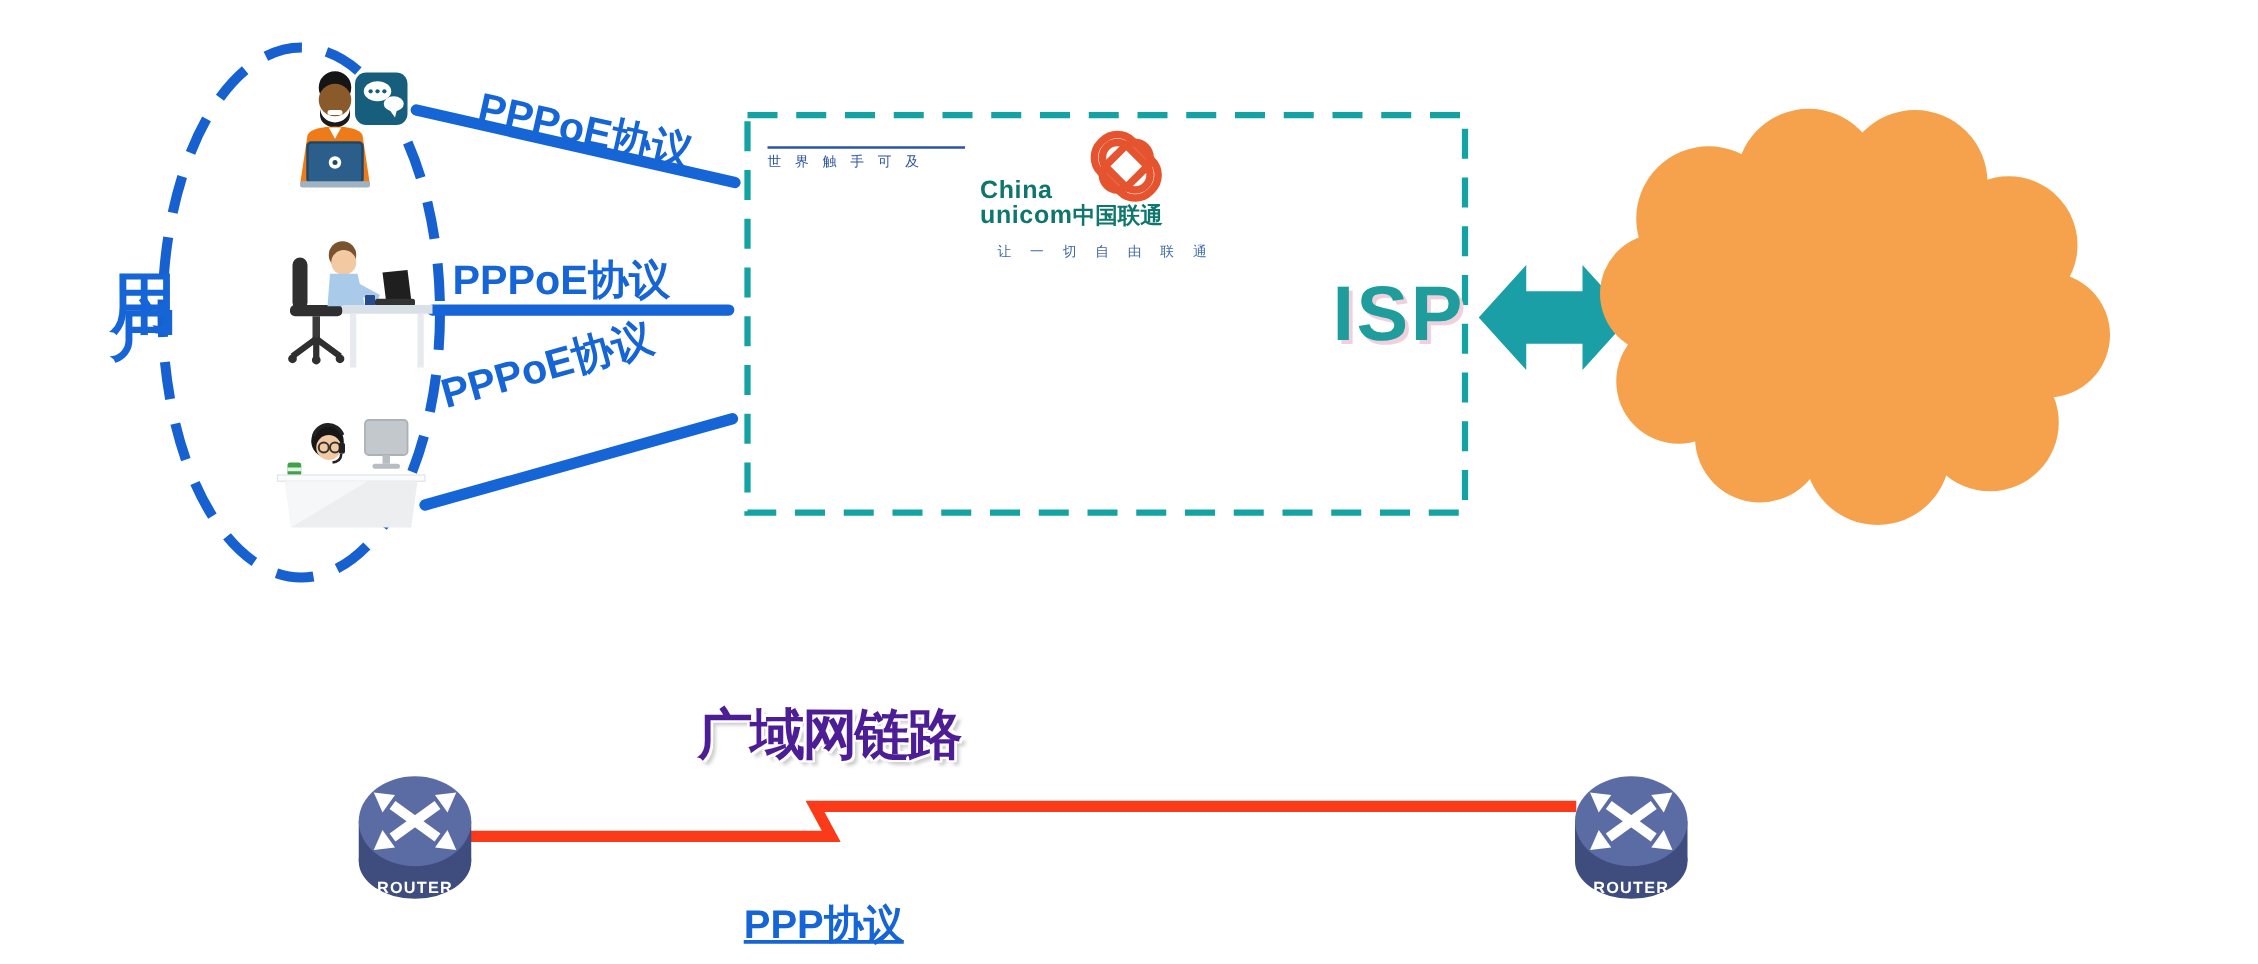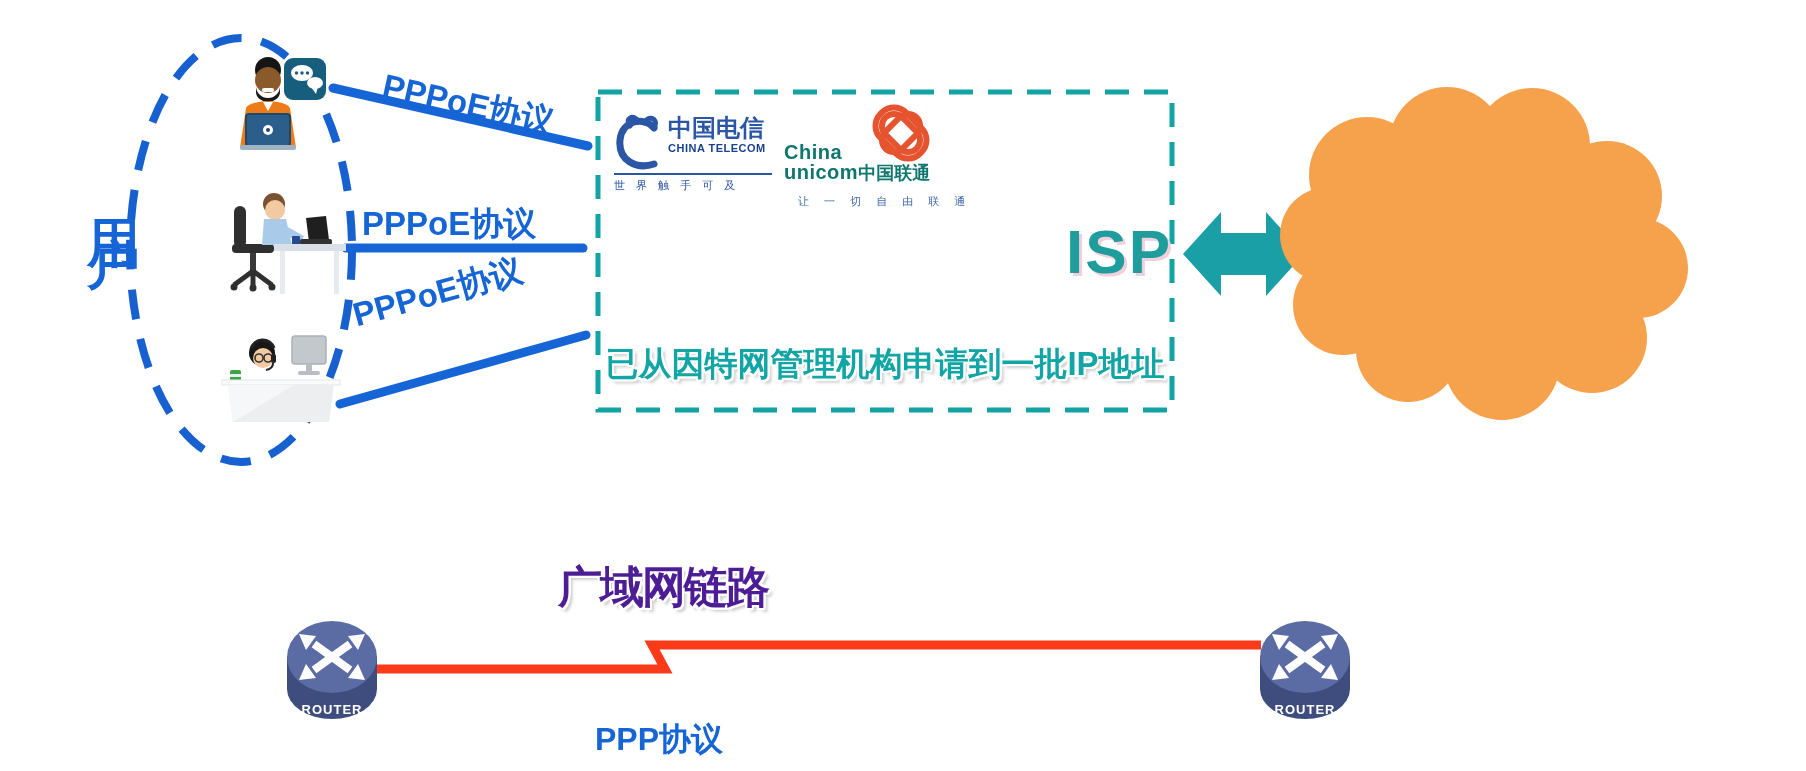"中国电信" div.row { html: <div> <svg> <path></path> <path></path> <path></path> </svg> <div> <div>中国电信</div> <div>CHINA TELECOM</div> </div> </div> -> none }
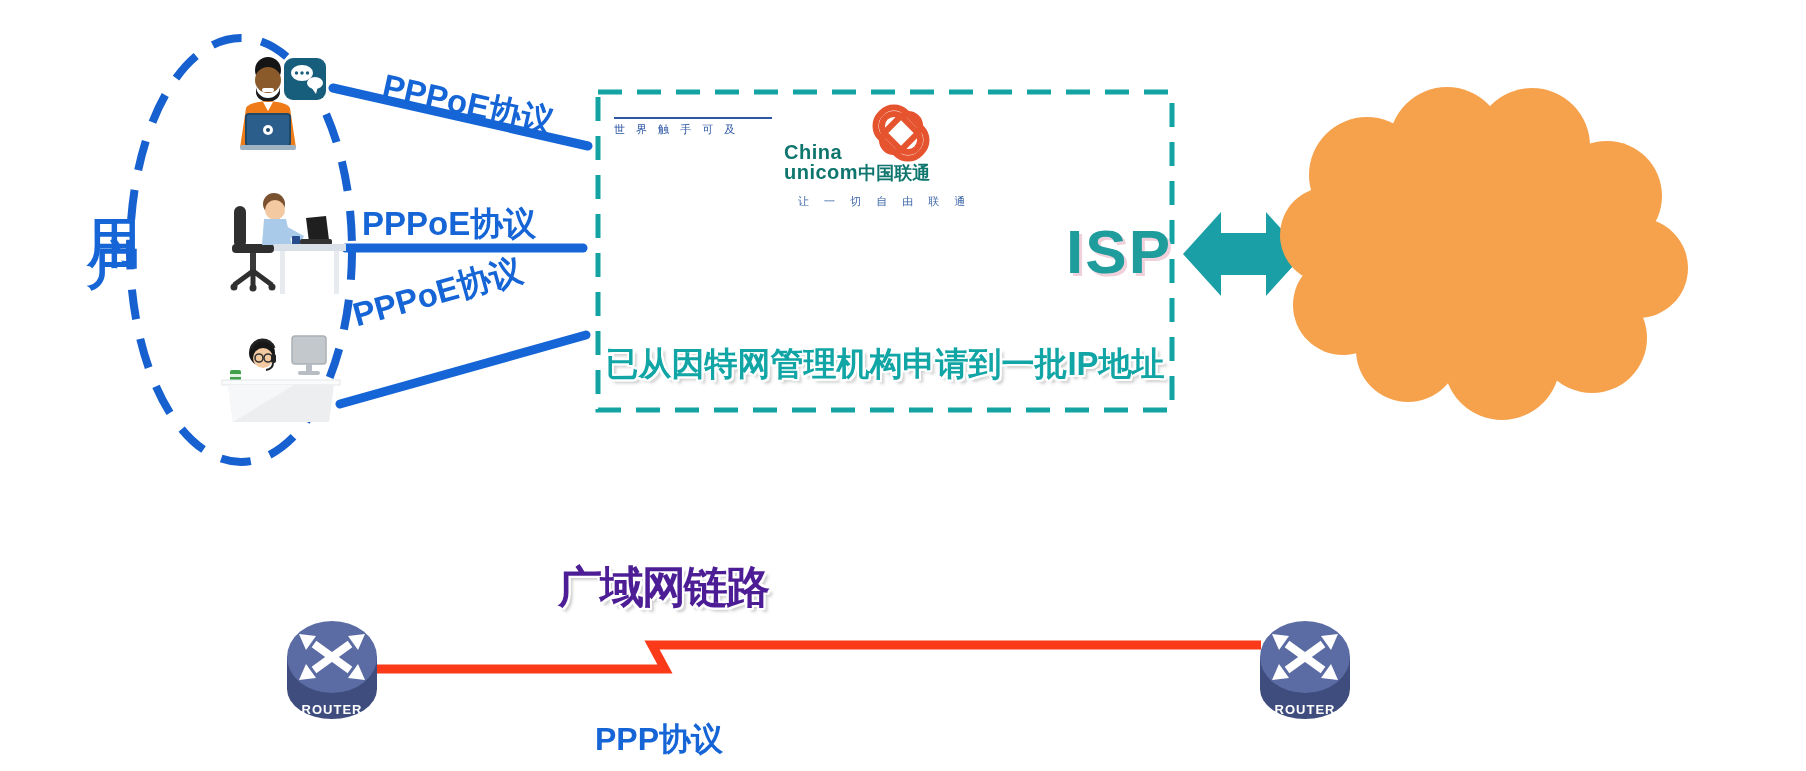"已从因特网管理机构申请到一批IP地址" div.isp-note { html: <div>已从因特网管理机构申请到一批IP地址</div> -> none }
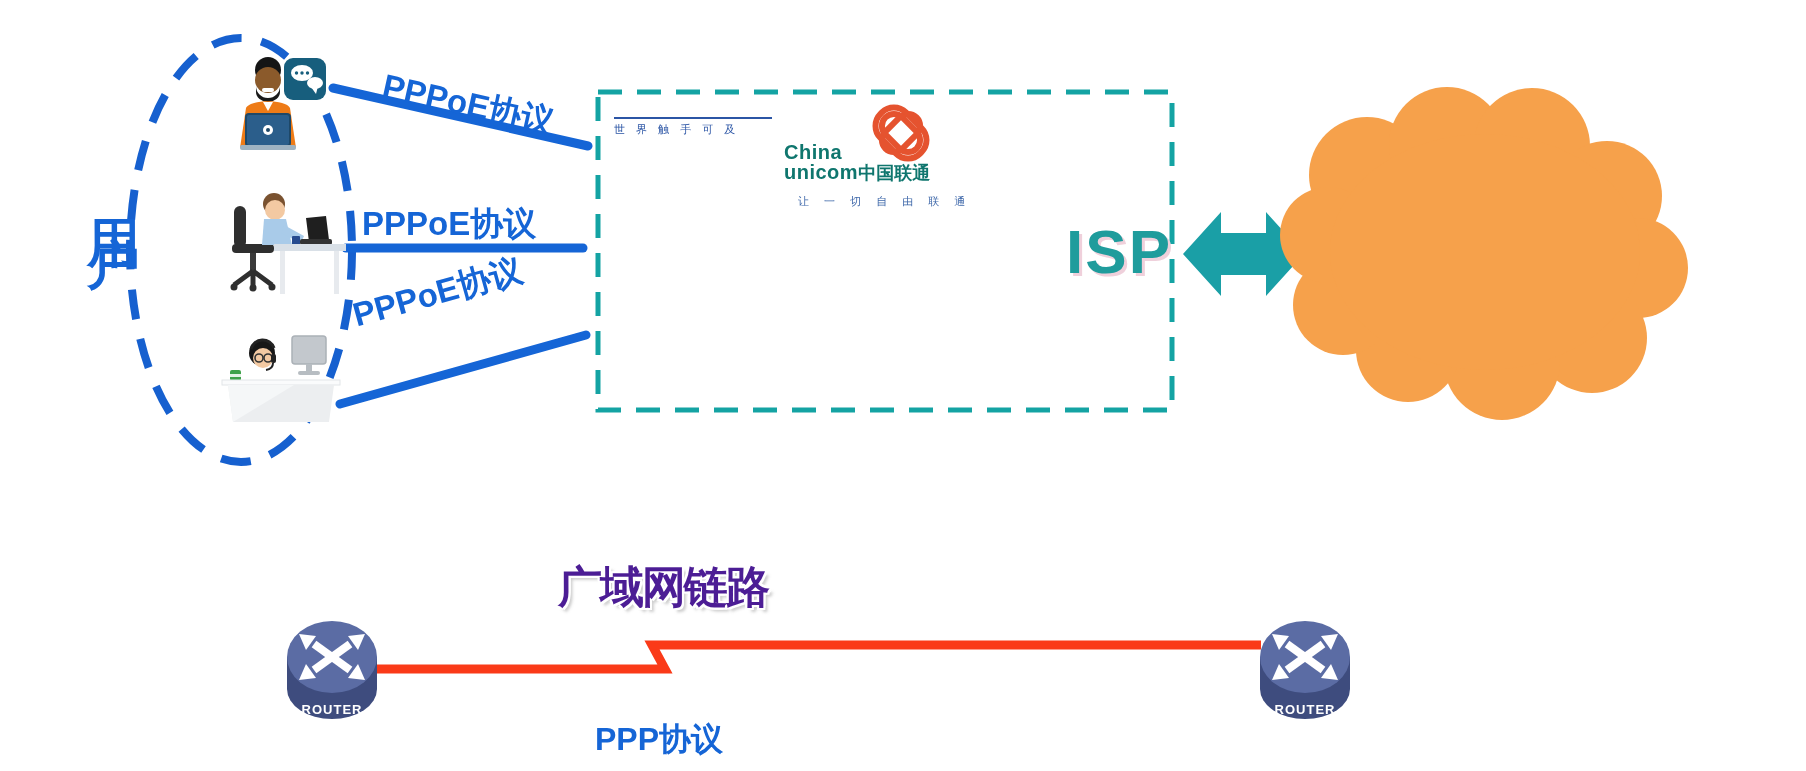"PPP协议" .ppp-label { text-decoration: none -> underline }
